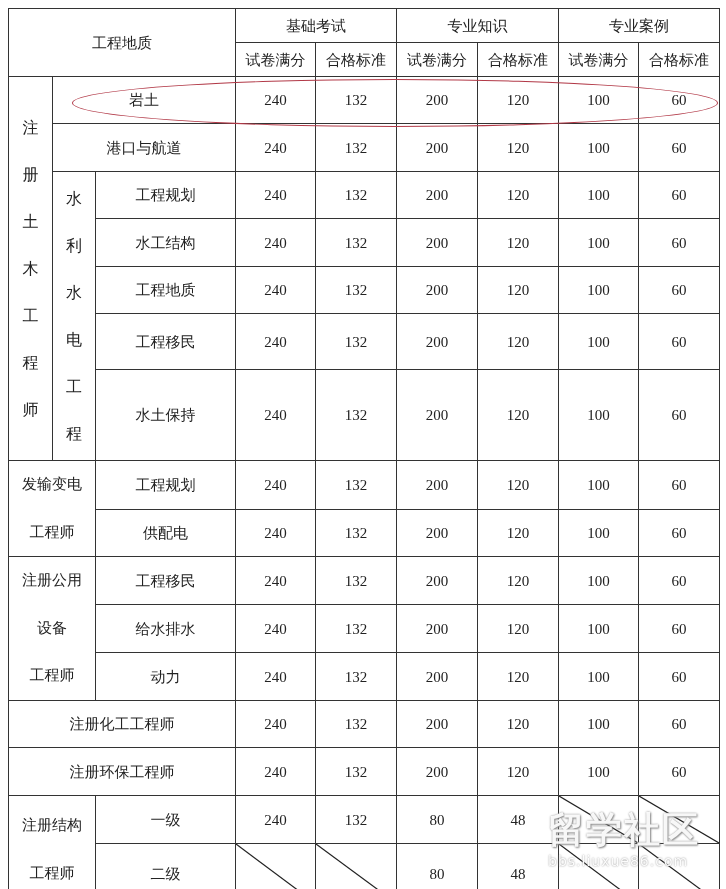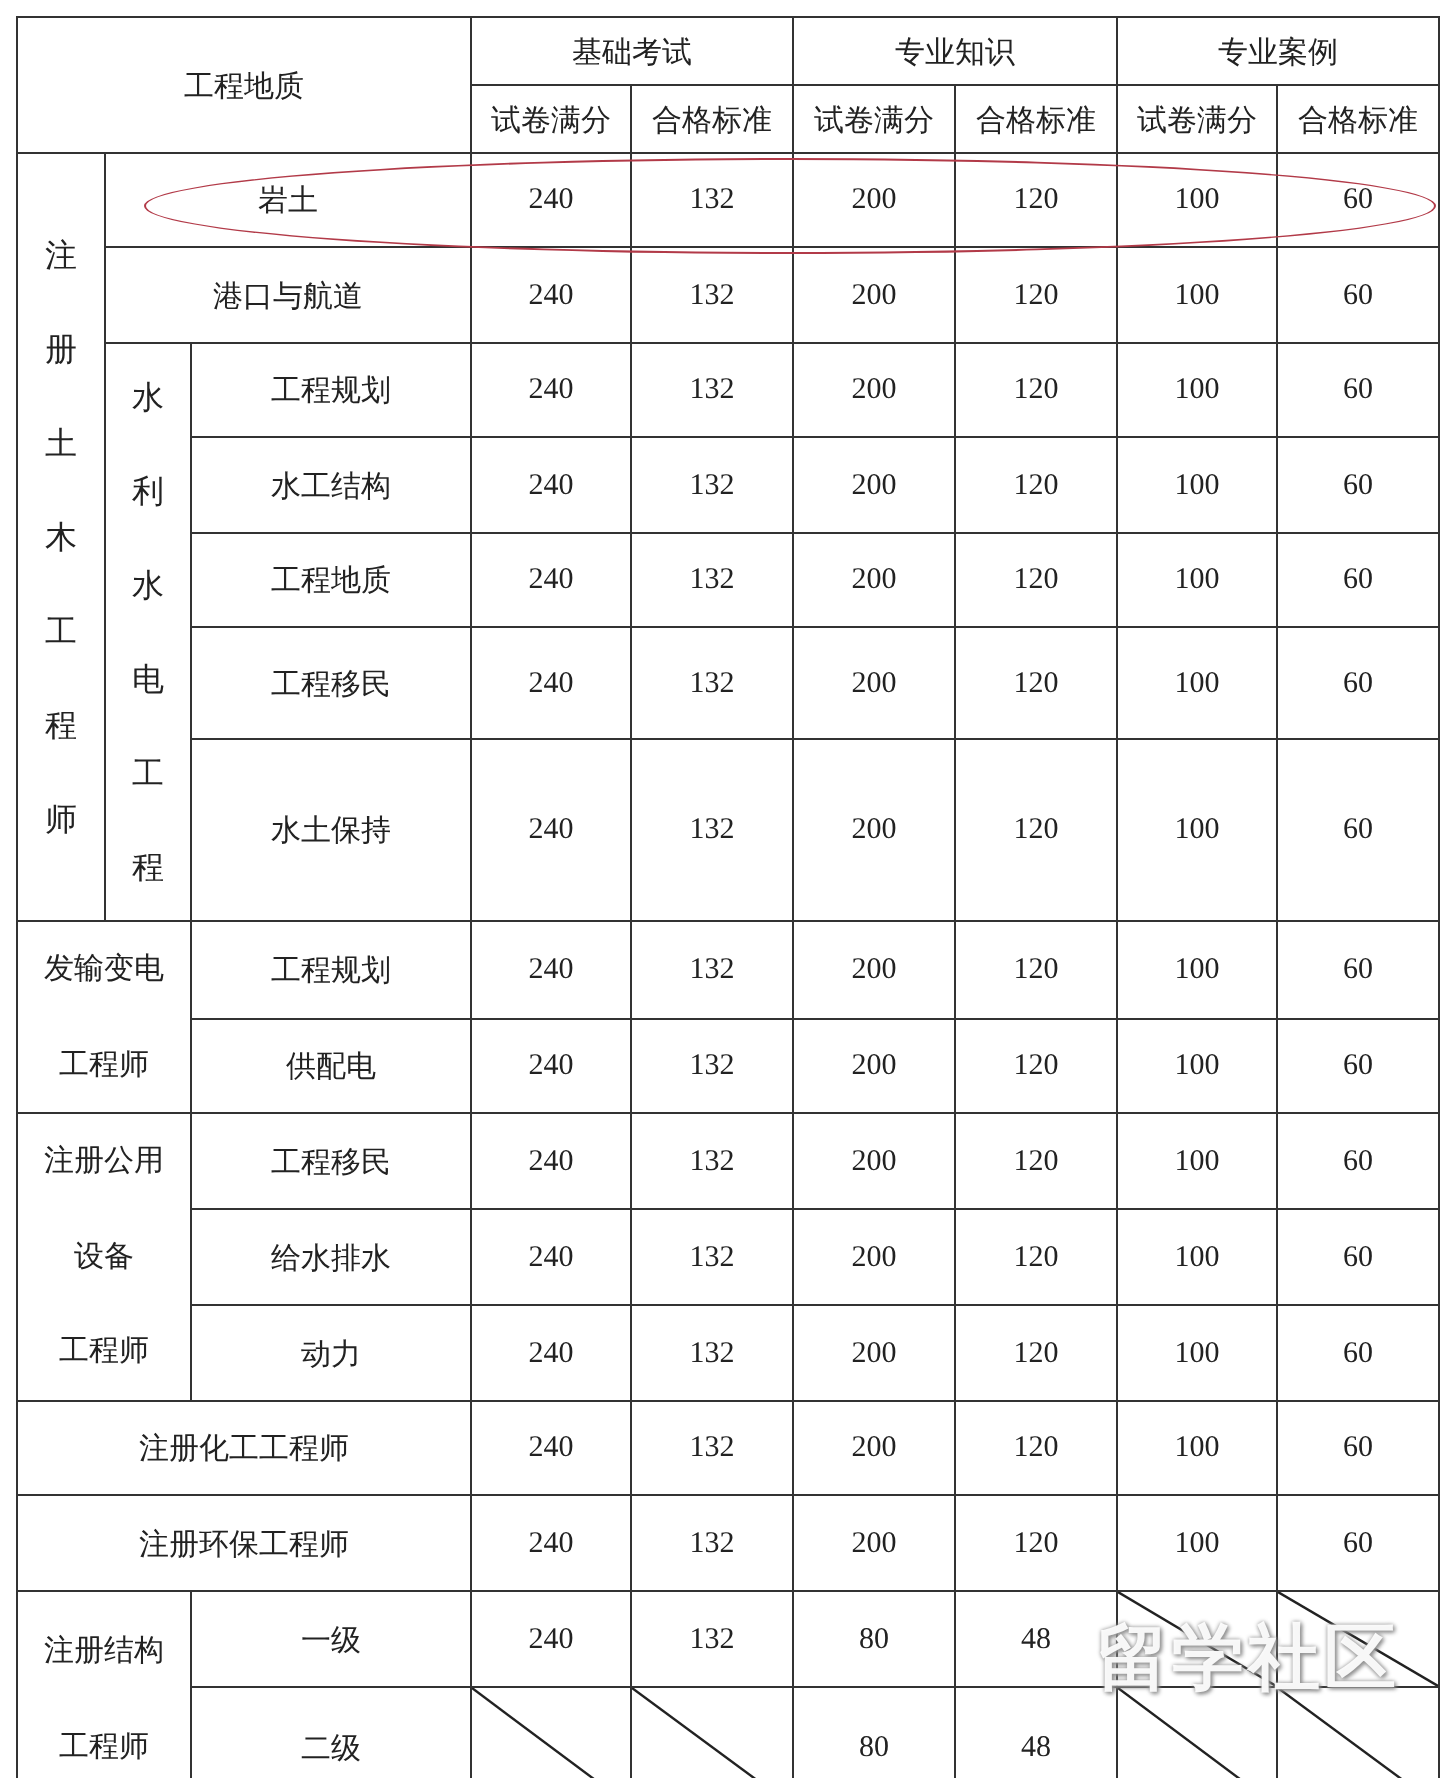"bbs.liuxue86.com" div.small { html: none -> <div>bbs.liuxue86.com</div> }
